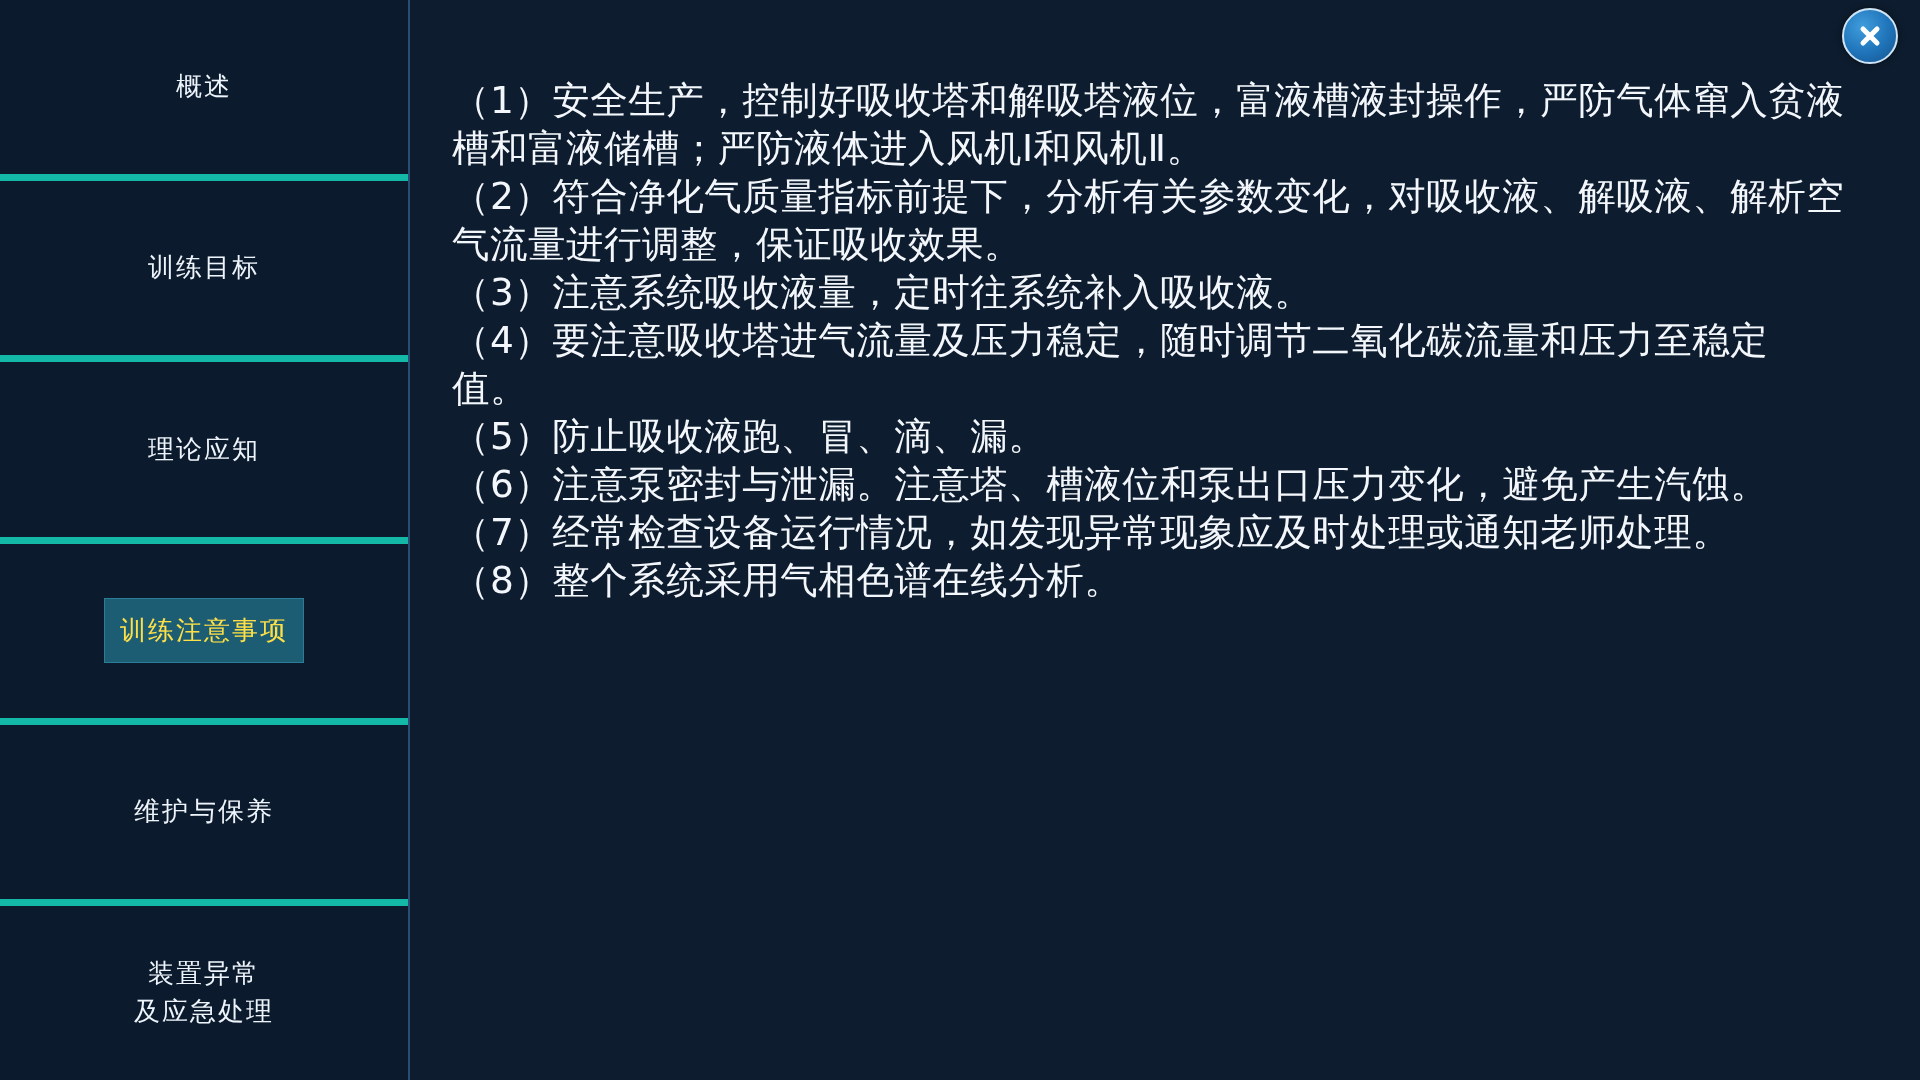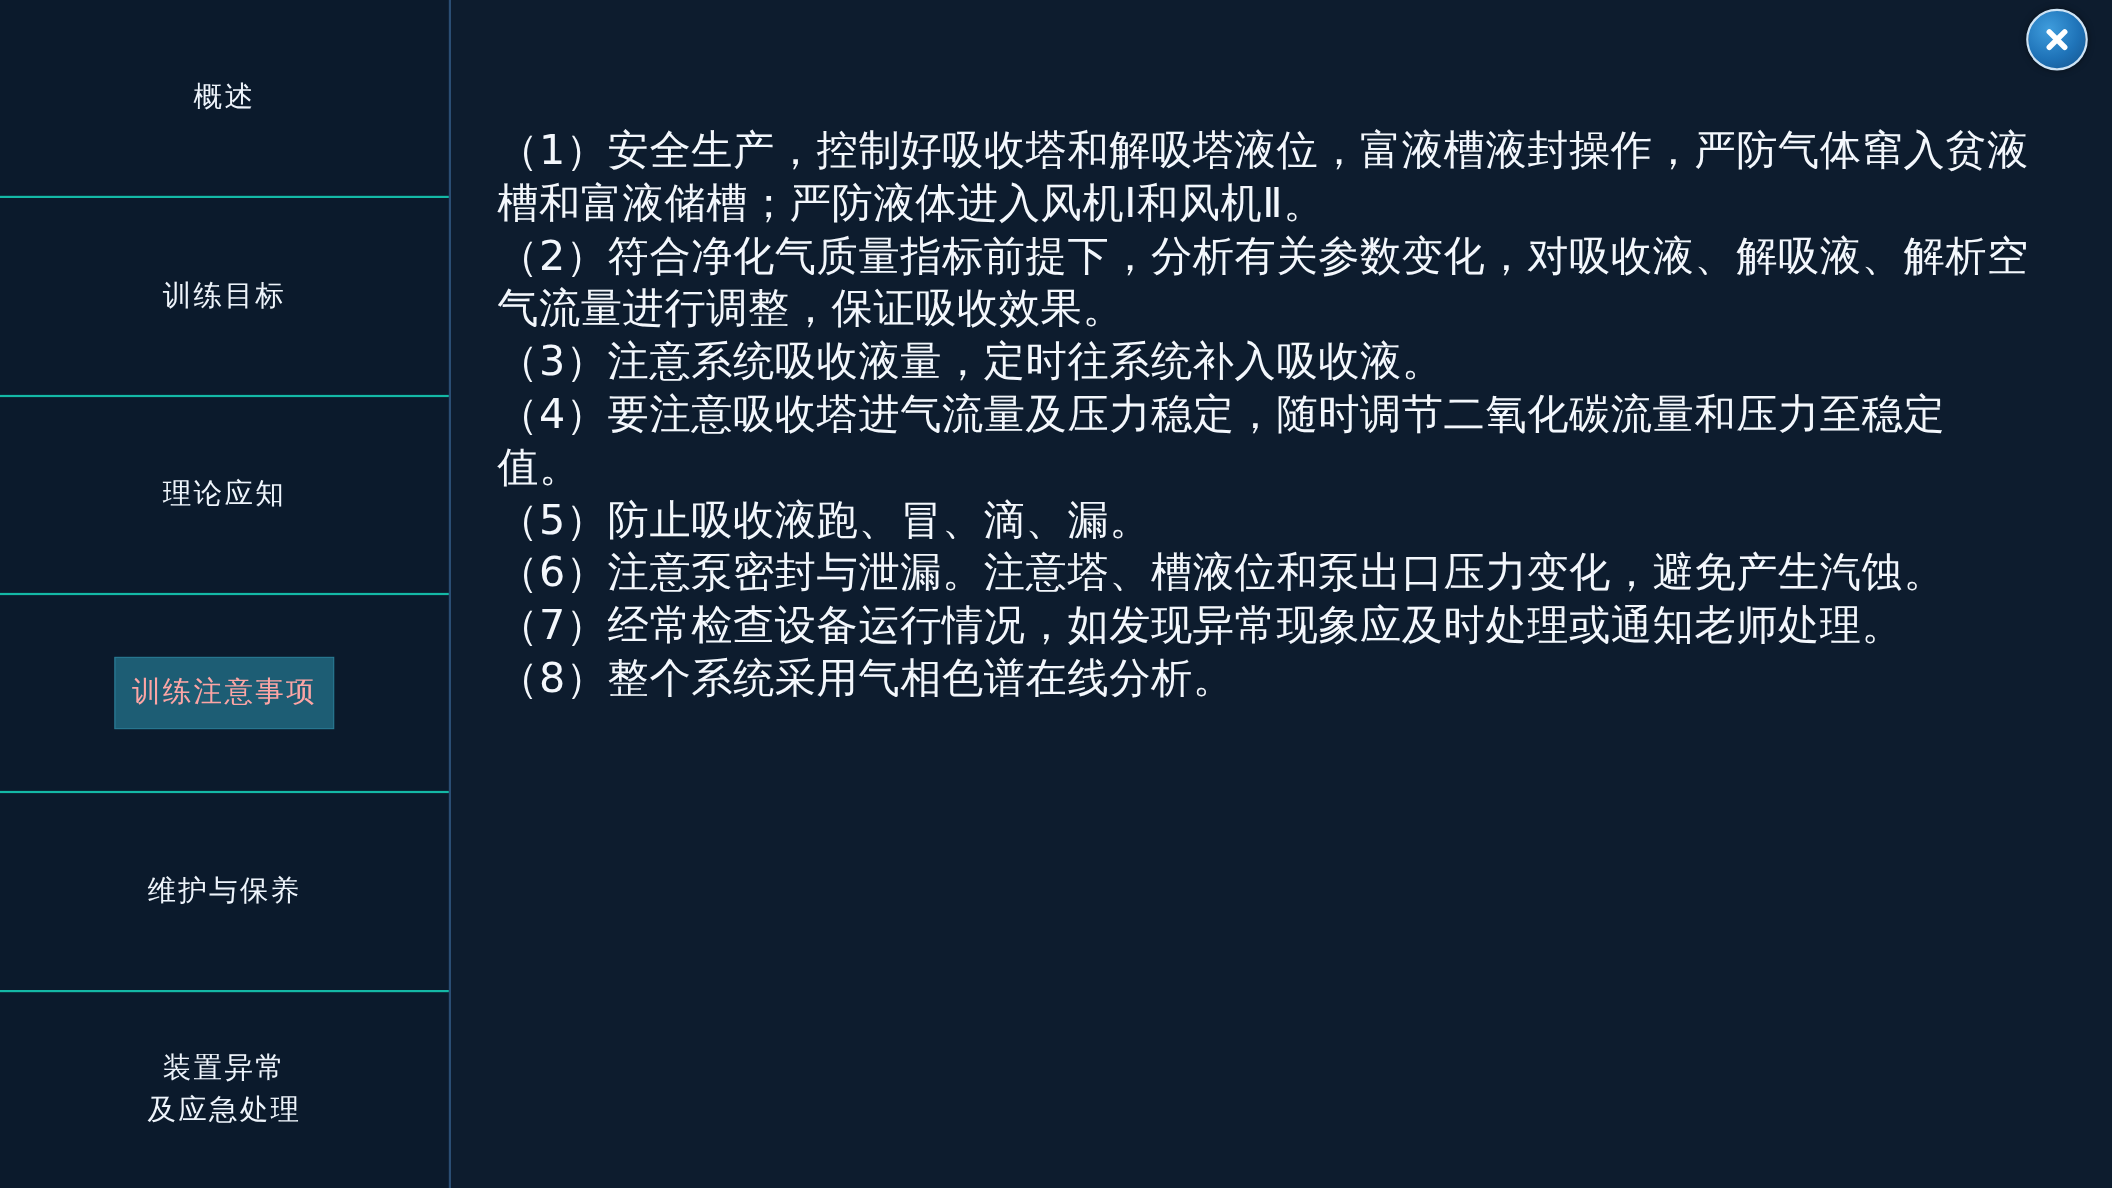"概述" .nav-item { border-bottom: 2px solid #14b8a6 -> 7px solid #14b8a6 }
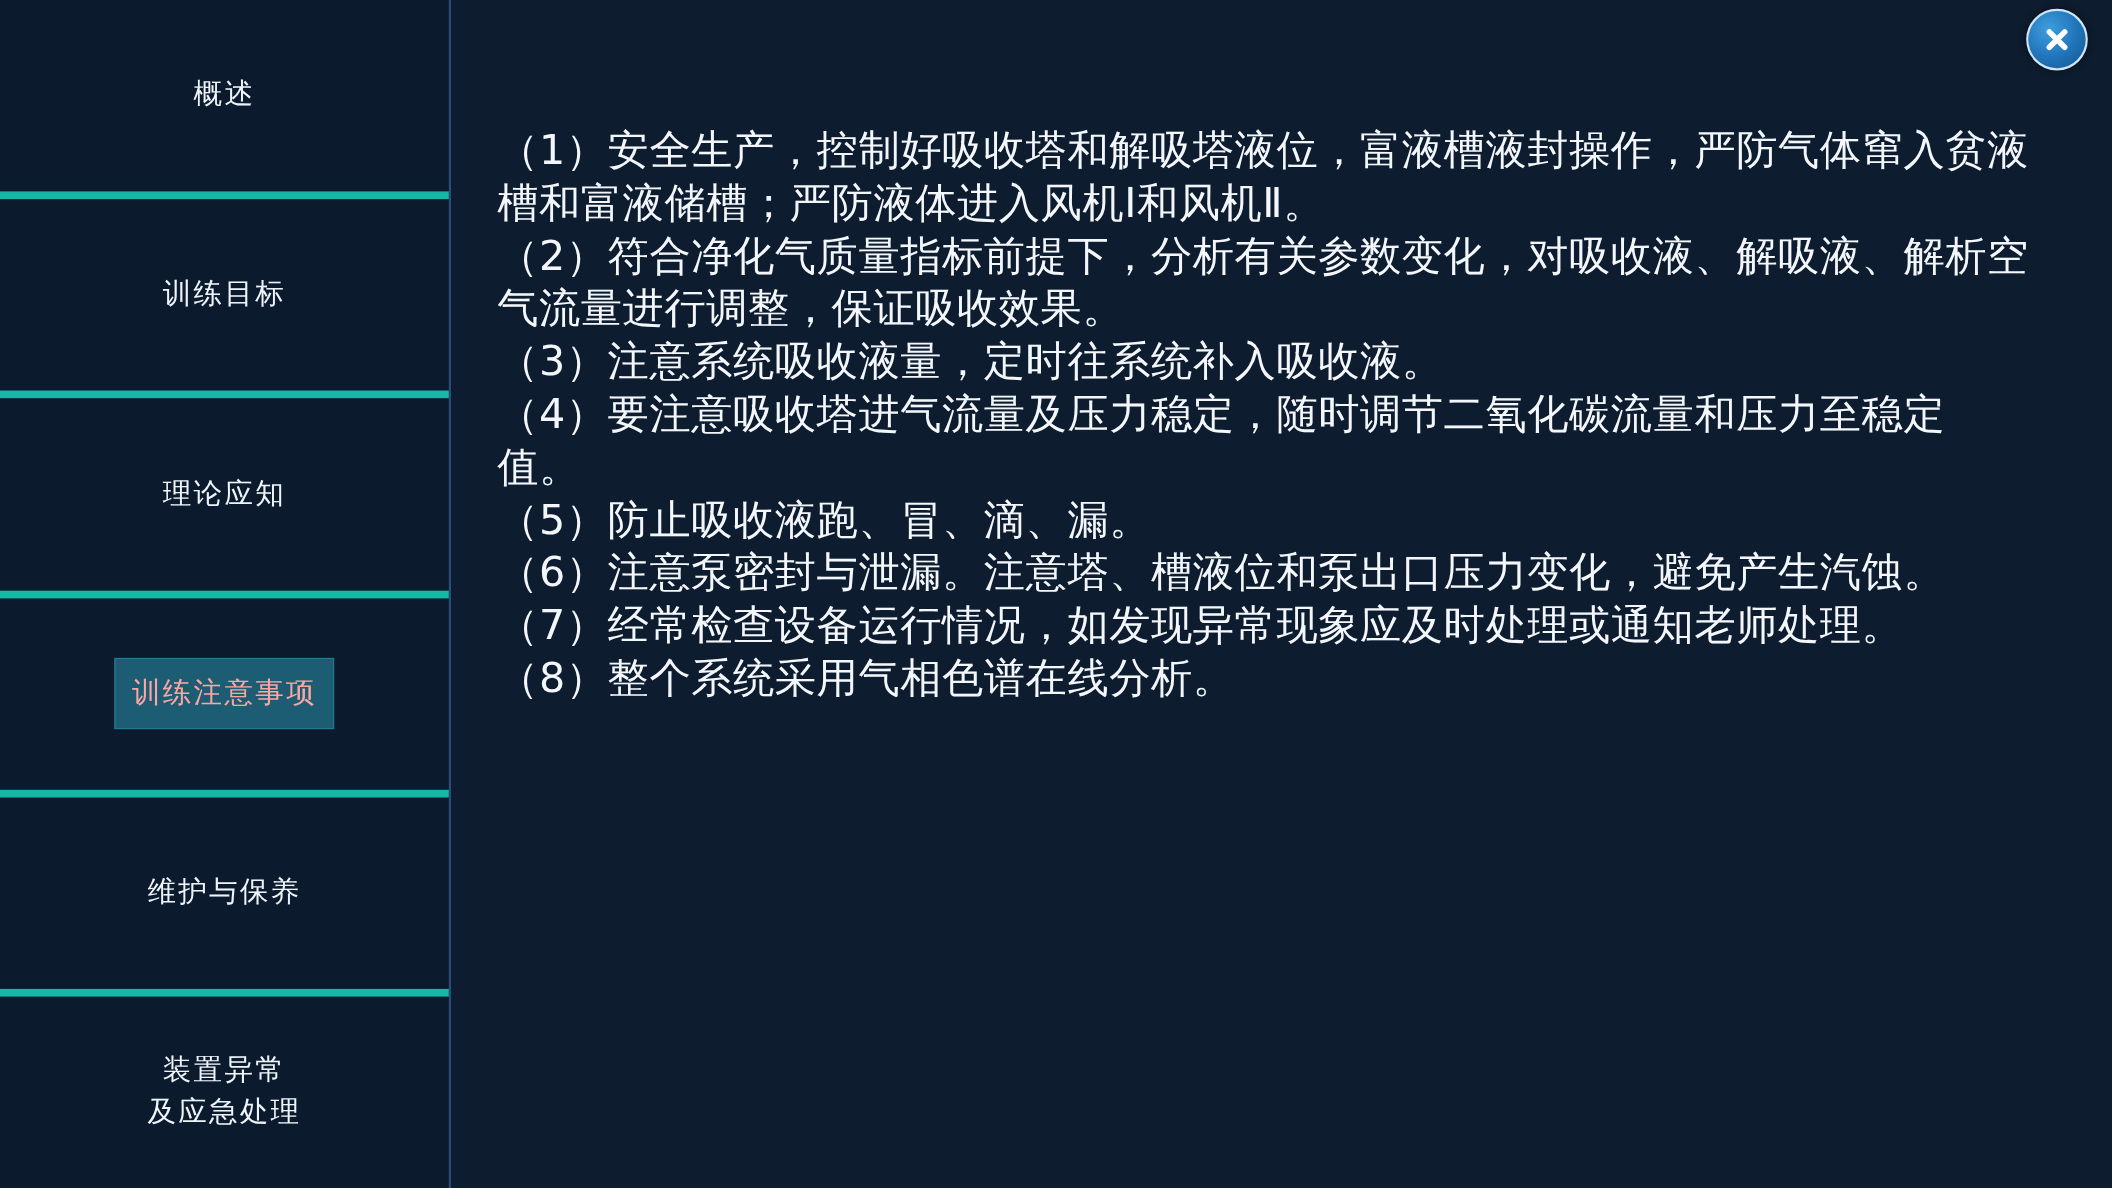"（1）安全生产，控制好吸收塔和解吸塔液位，富液槽液封操作，严防气体窜入贫液槽和富" #content { padding: 112px 40px 20px 42px -> 76px 40px 20px 42px }
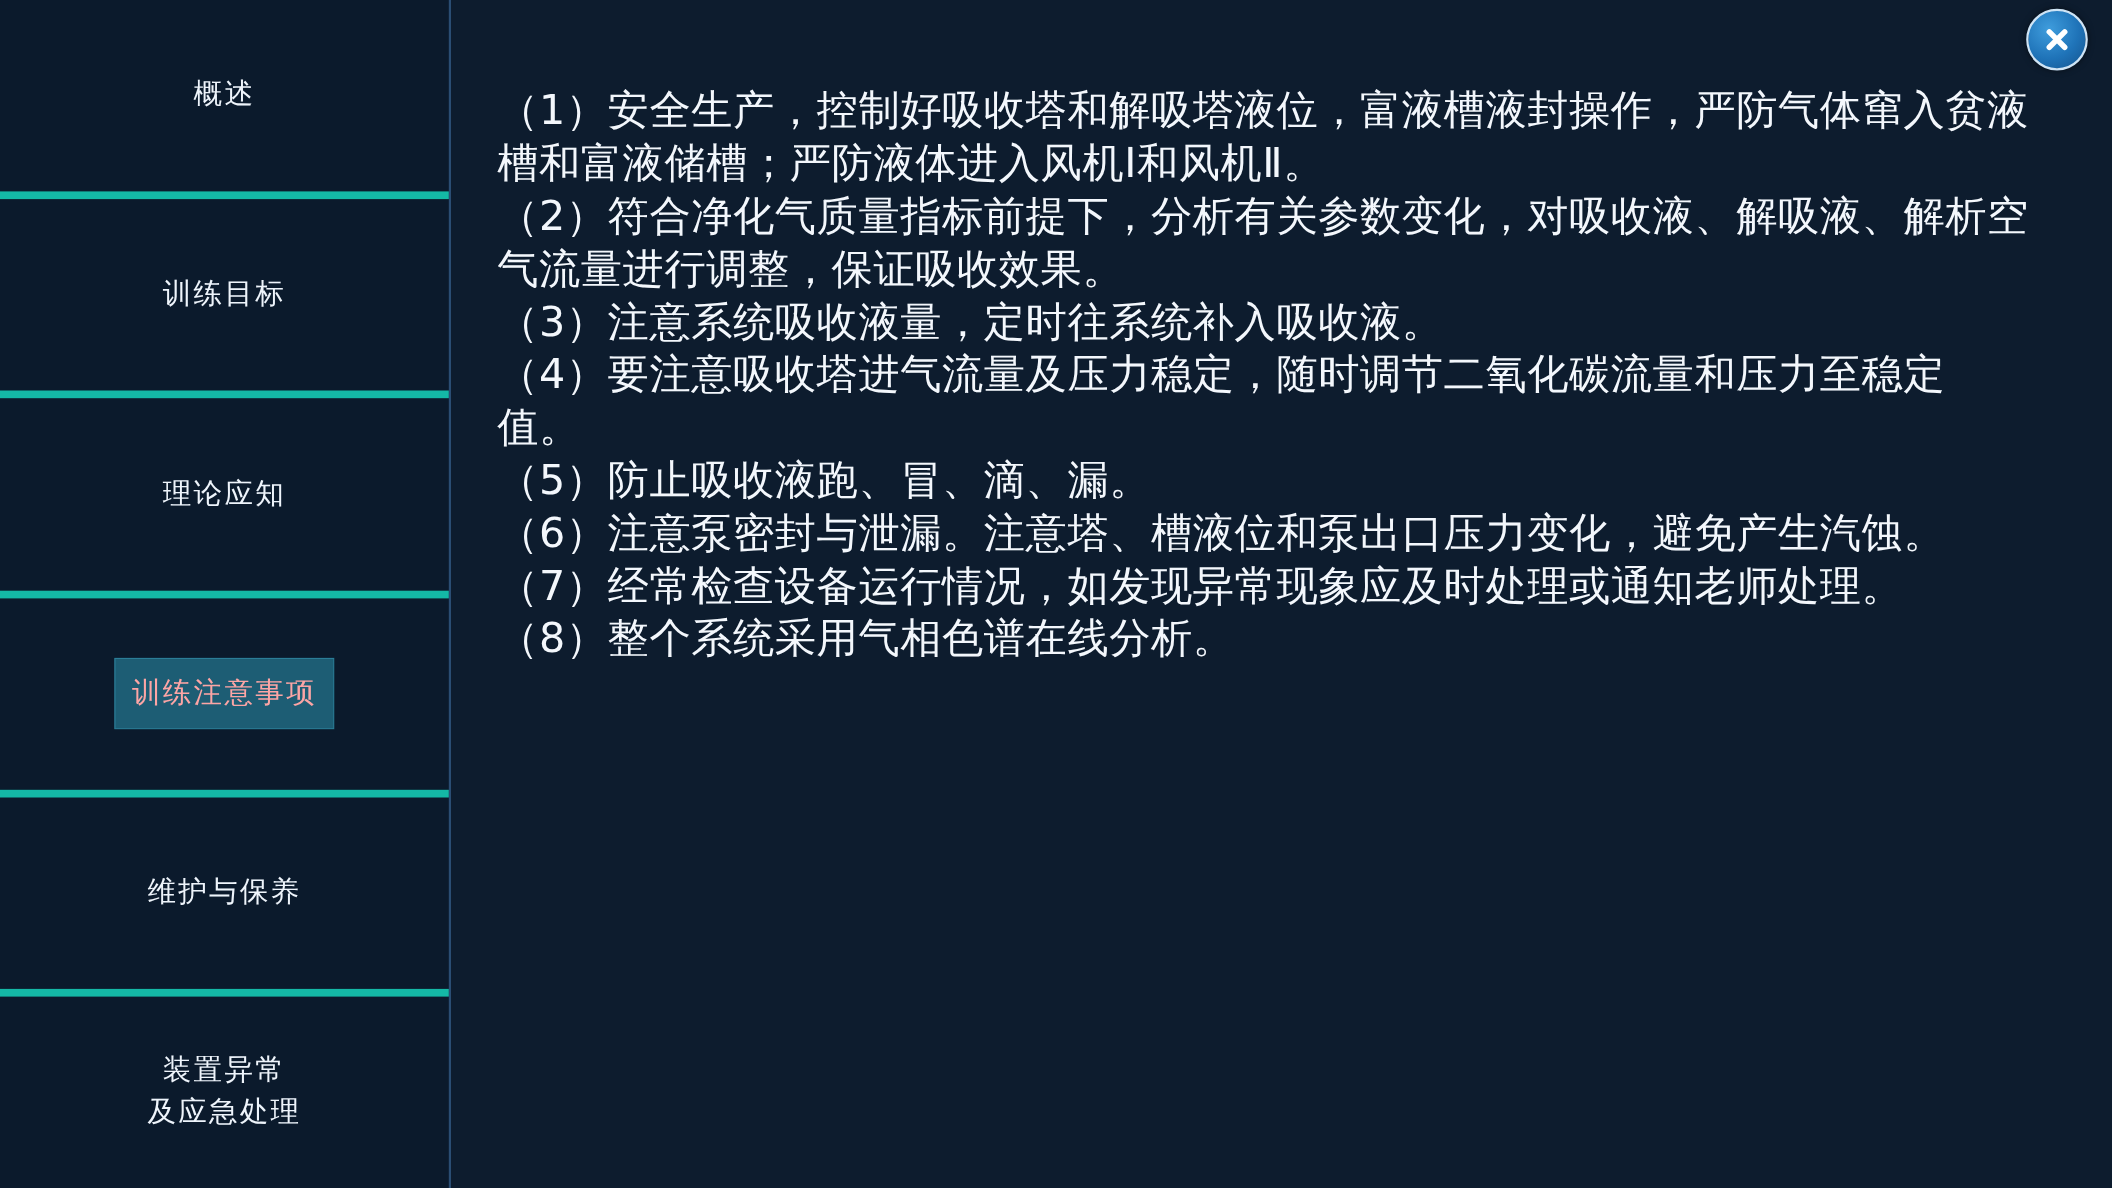"训练注意事项" .nav-item.active .pill { color: #fca5a5 -> #fde047; font-family: none -> Liberation Serif, serif }
